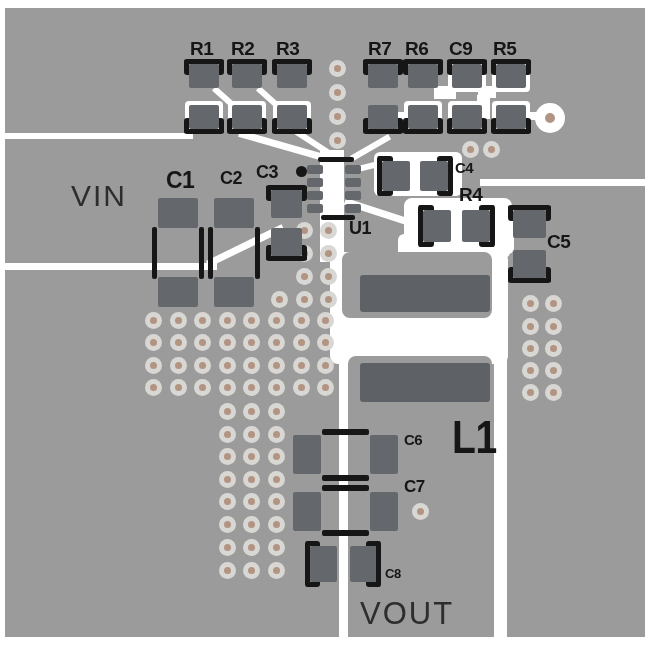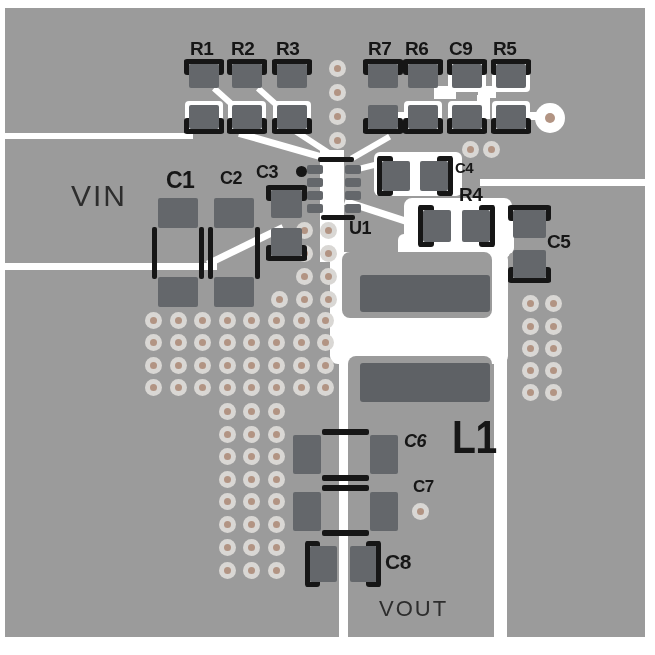"C6" span.lbl { font-size: 18px -> 15px; font-style: italic -> none }
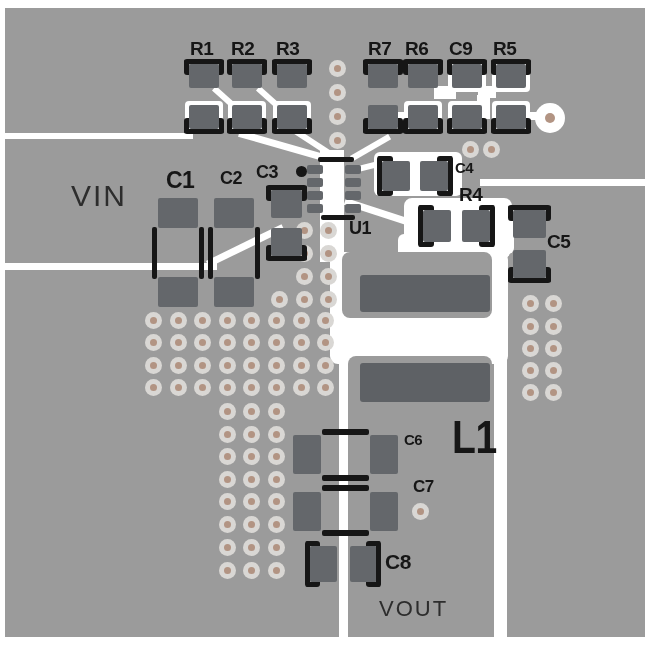"C7" span.lbl { left: 408px -> 399px }
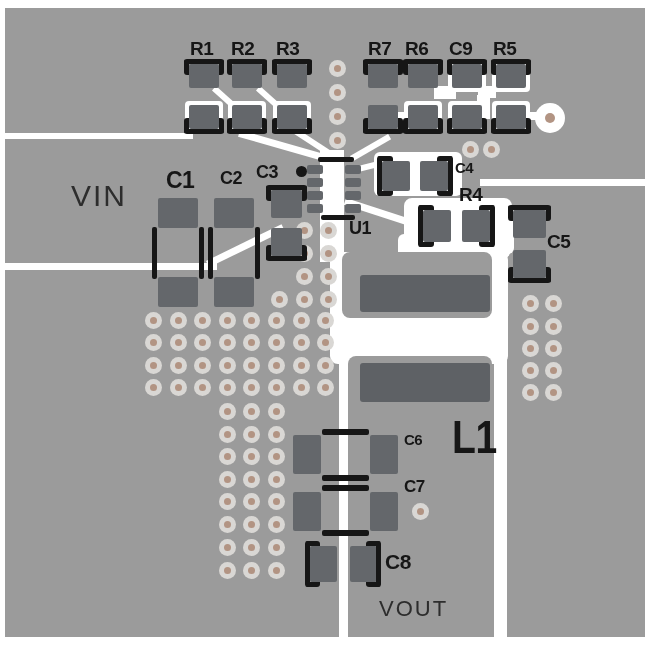"C8" span.lbl { font-size: 21px -> 13px; top: 543px -> 559px }
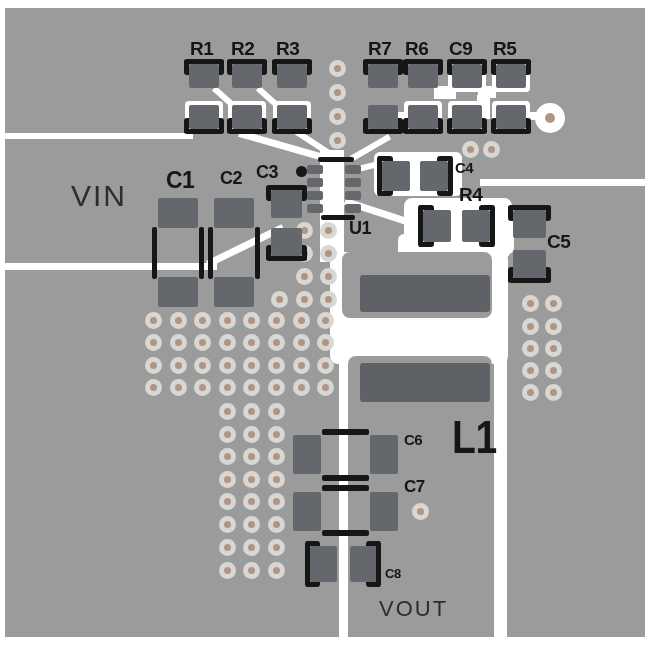"VOUT" span.lbl { font-size: 22px -> 31px; left: 374px -> 355px }
